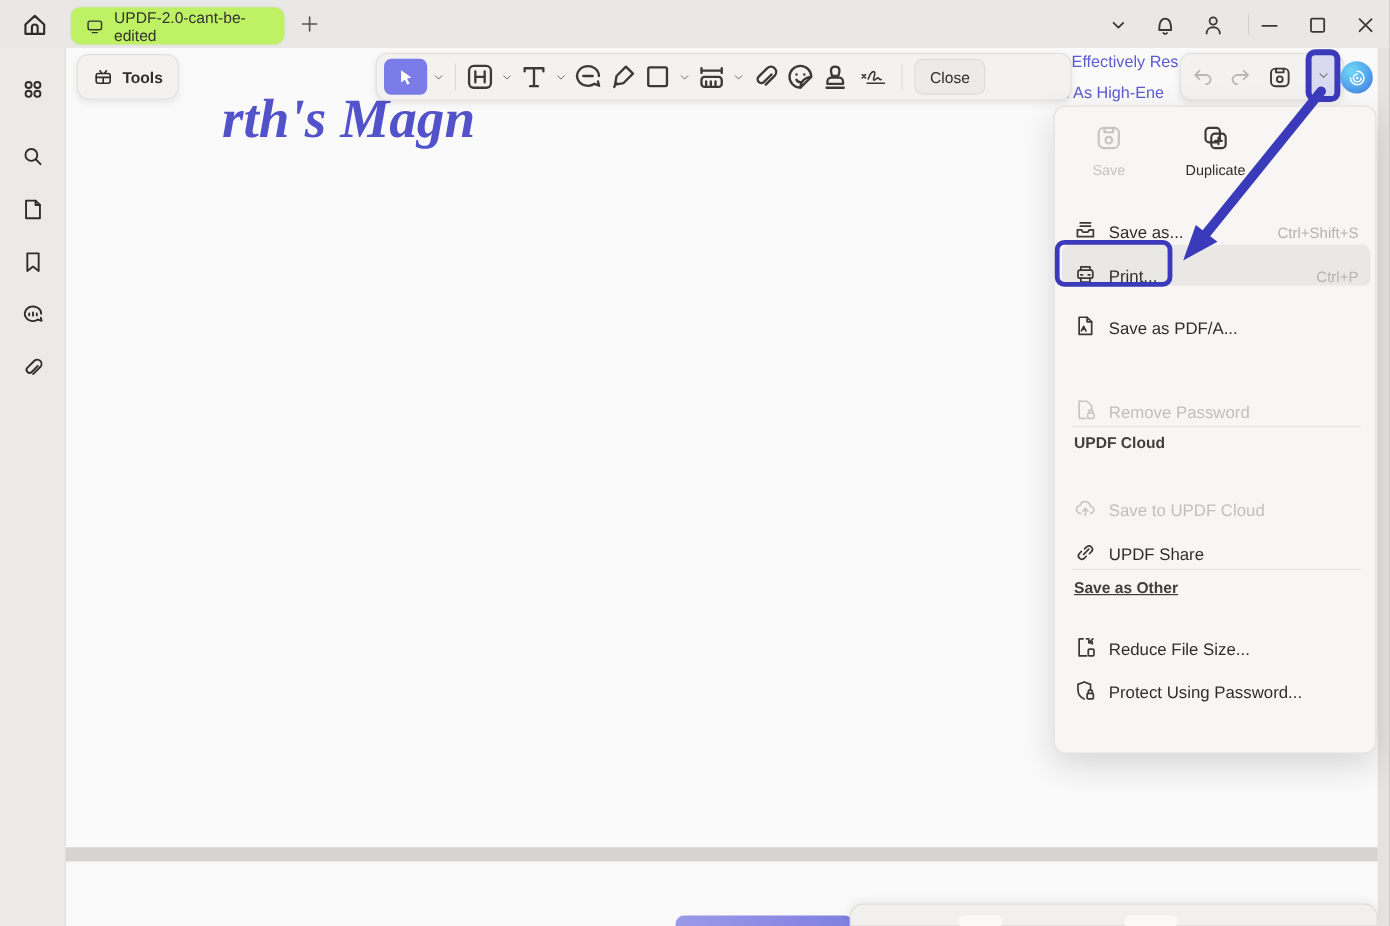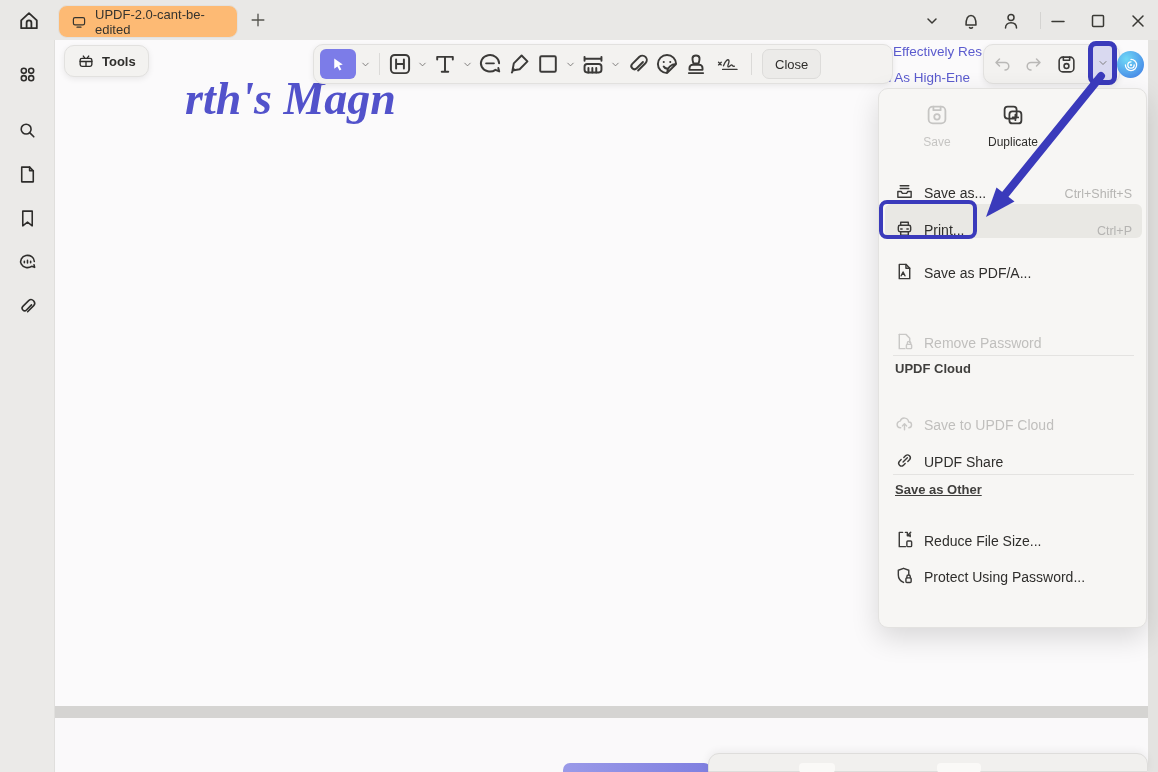"UPDF-2.0-cant-be-edited" .tab { background: #fdba74 -> #bef264 }
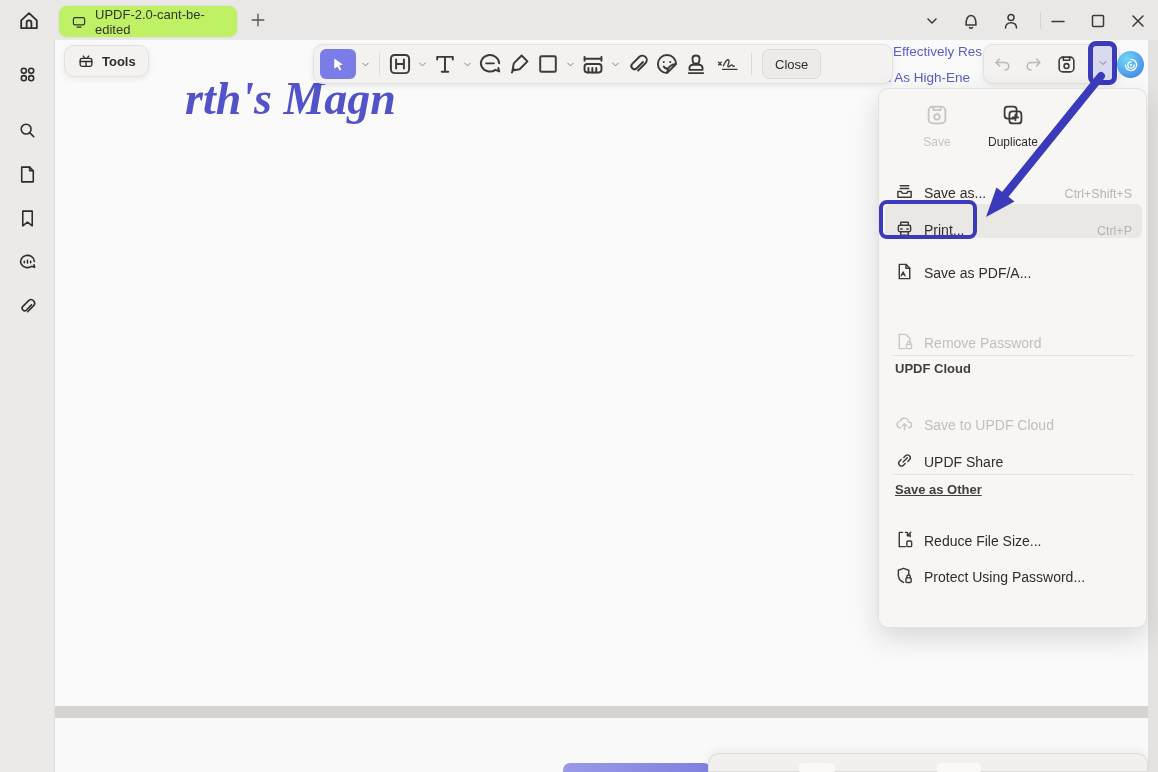"Tools" .tools-btn { height: 32px -> 38px }
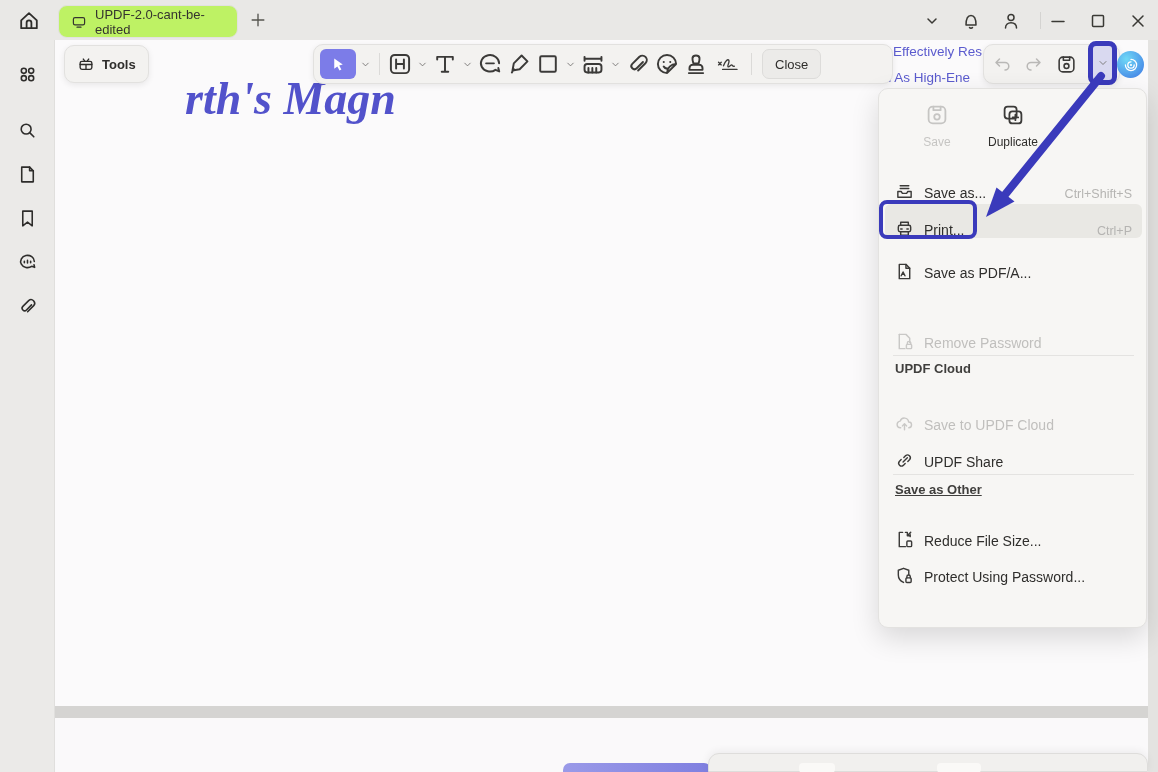"Save" div.m-action { left: 19px -> 6px }
